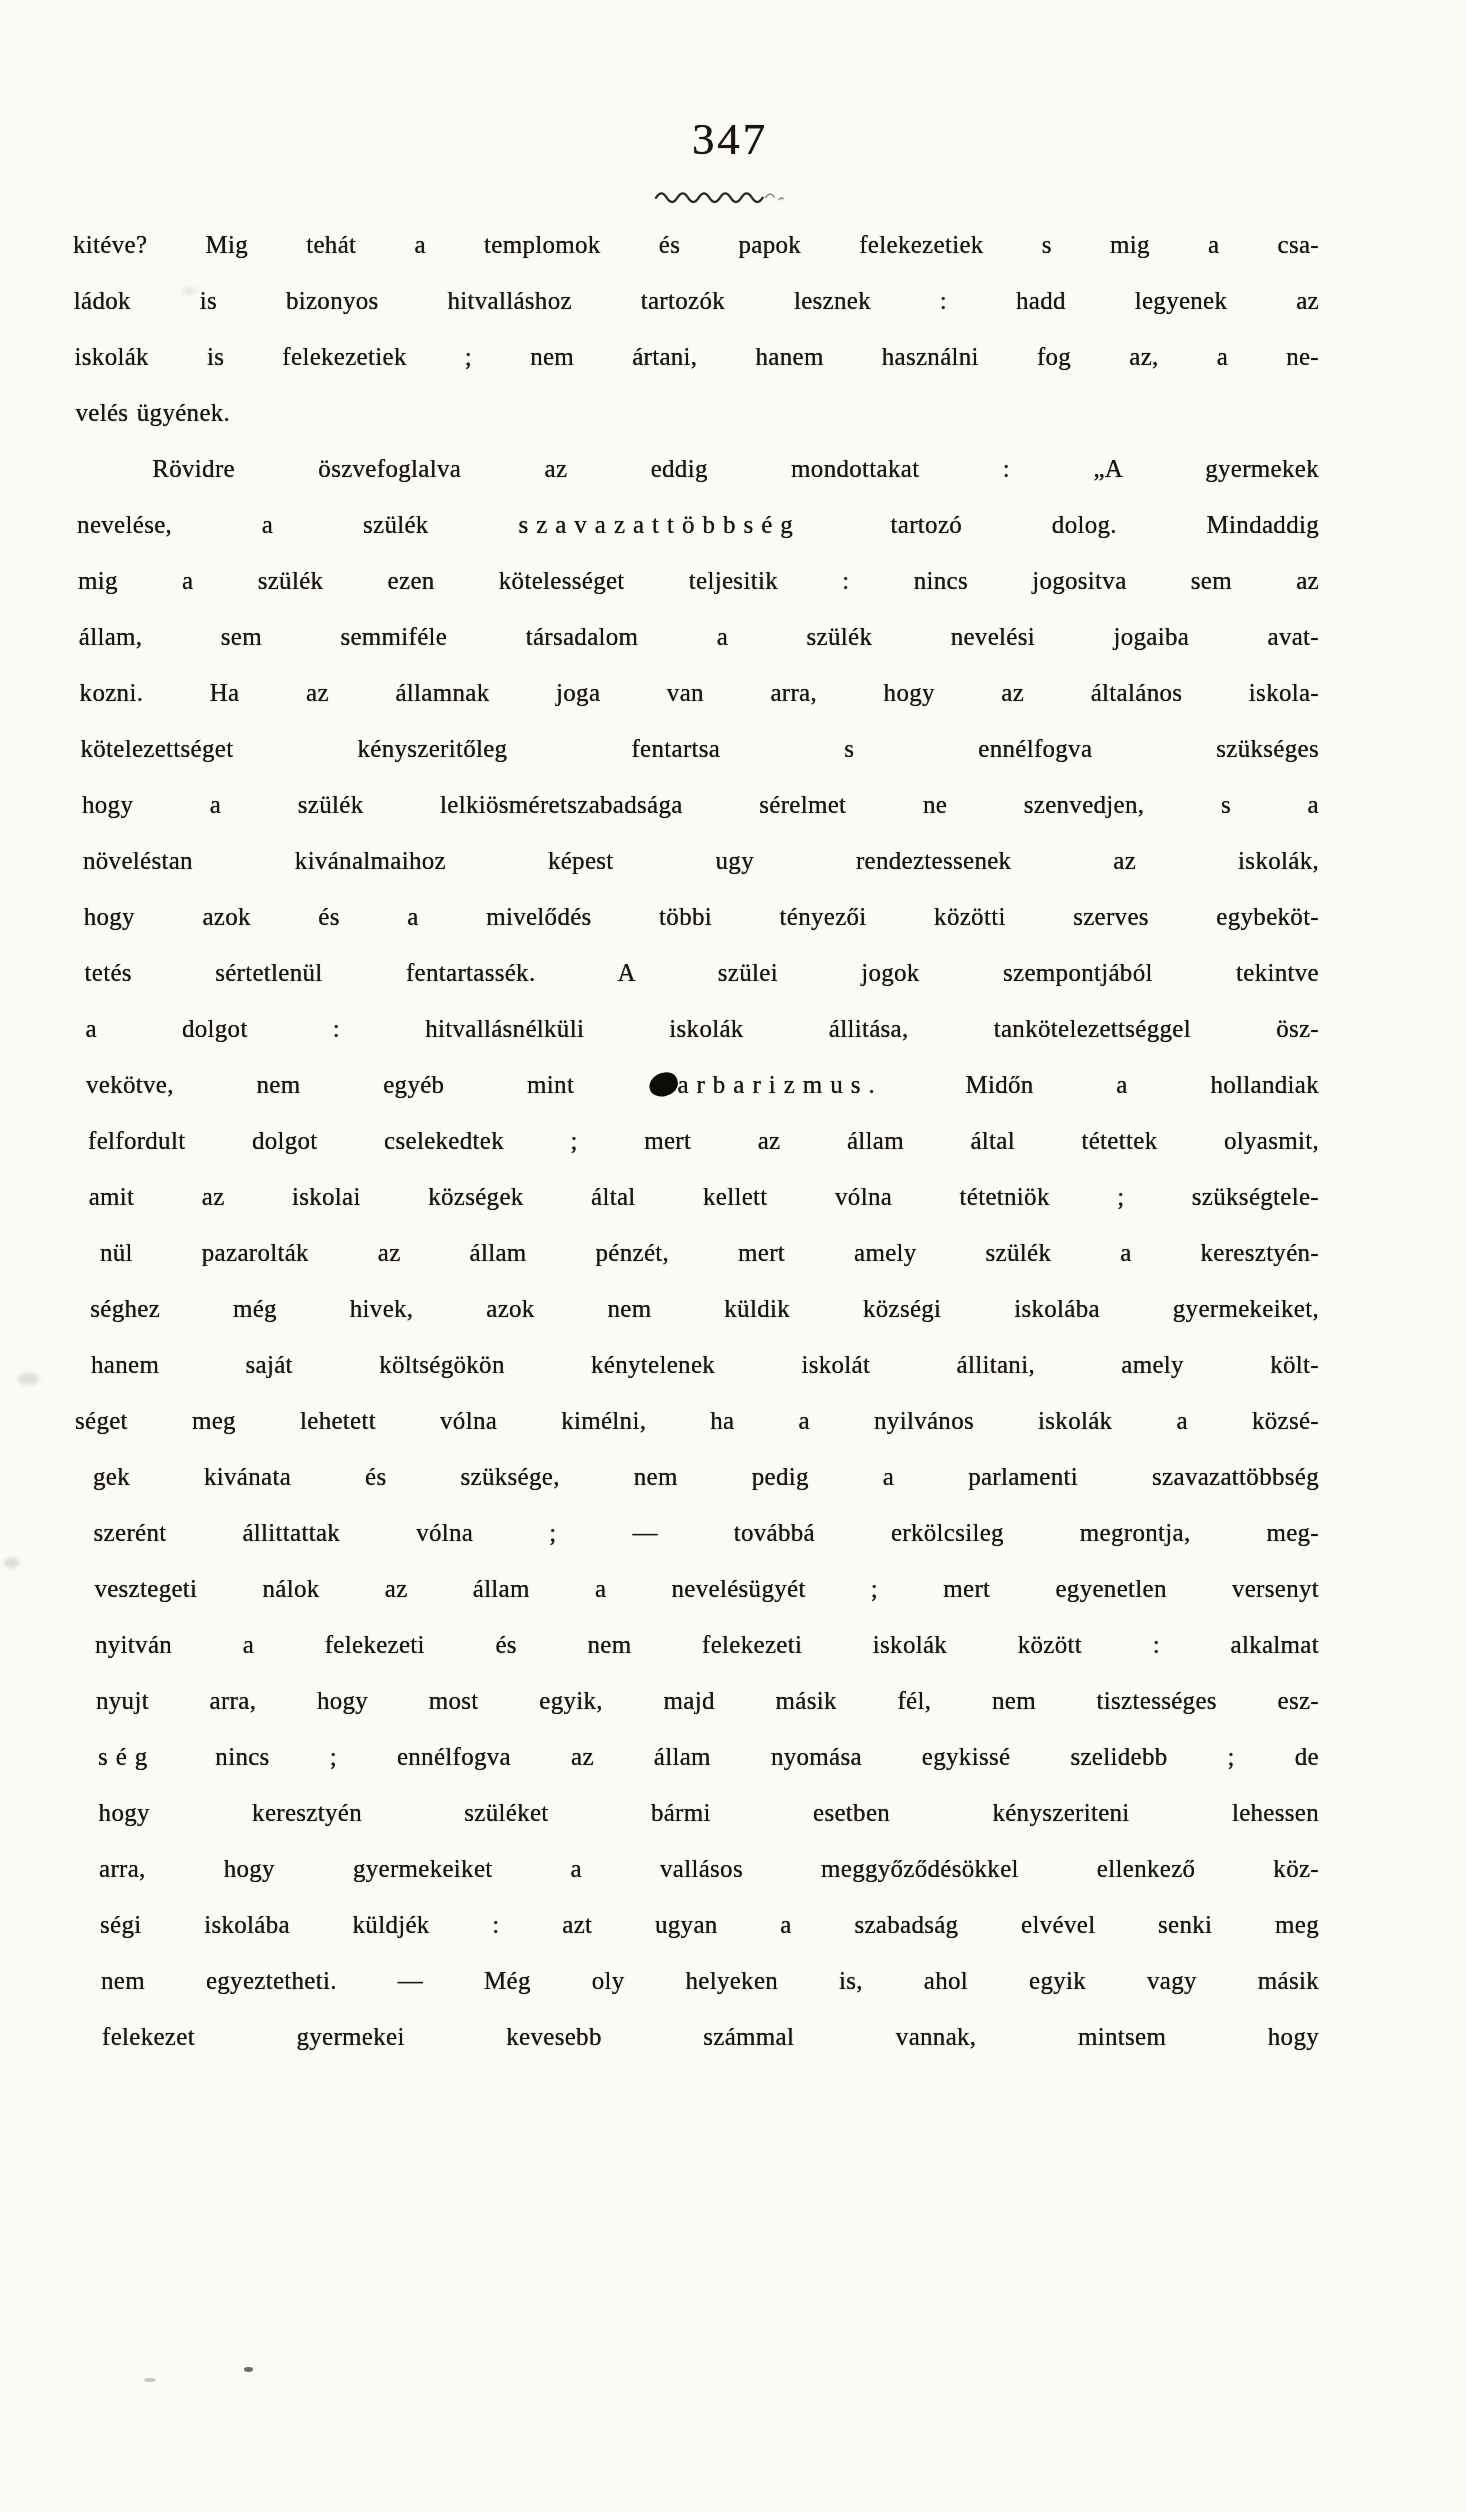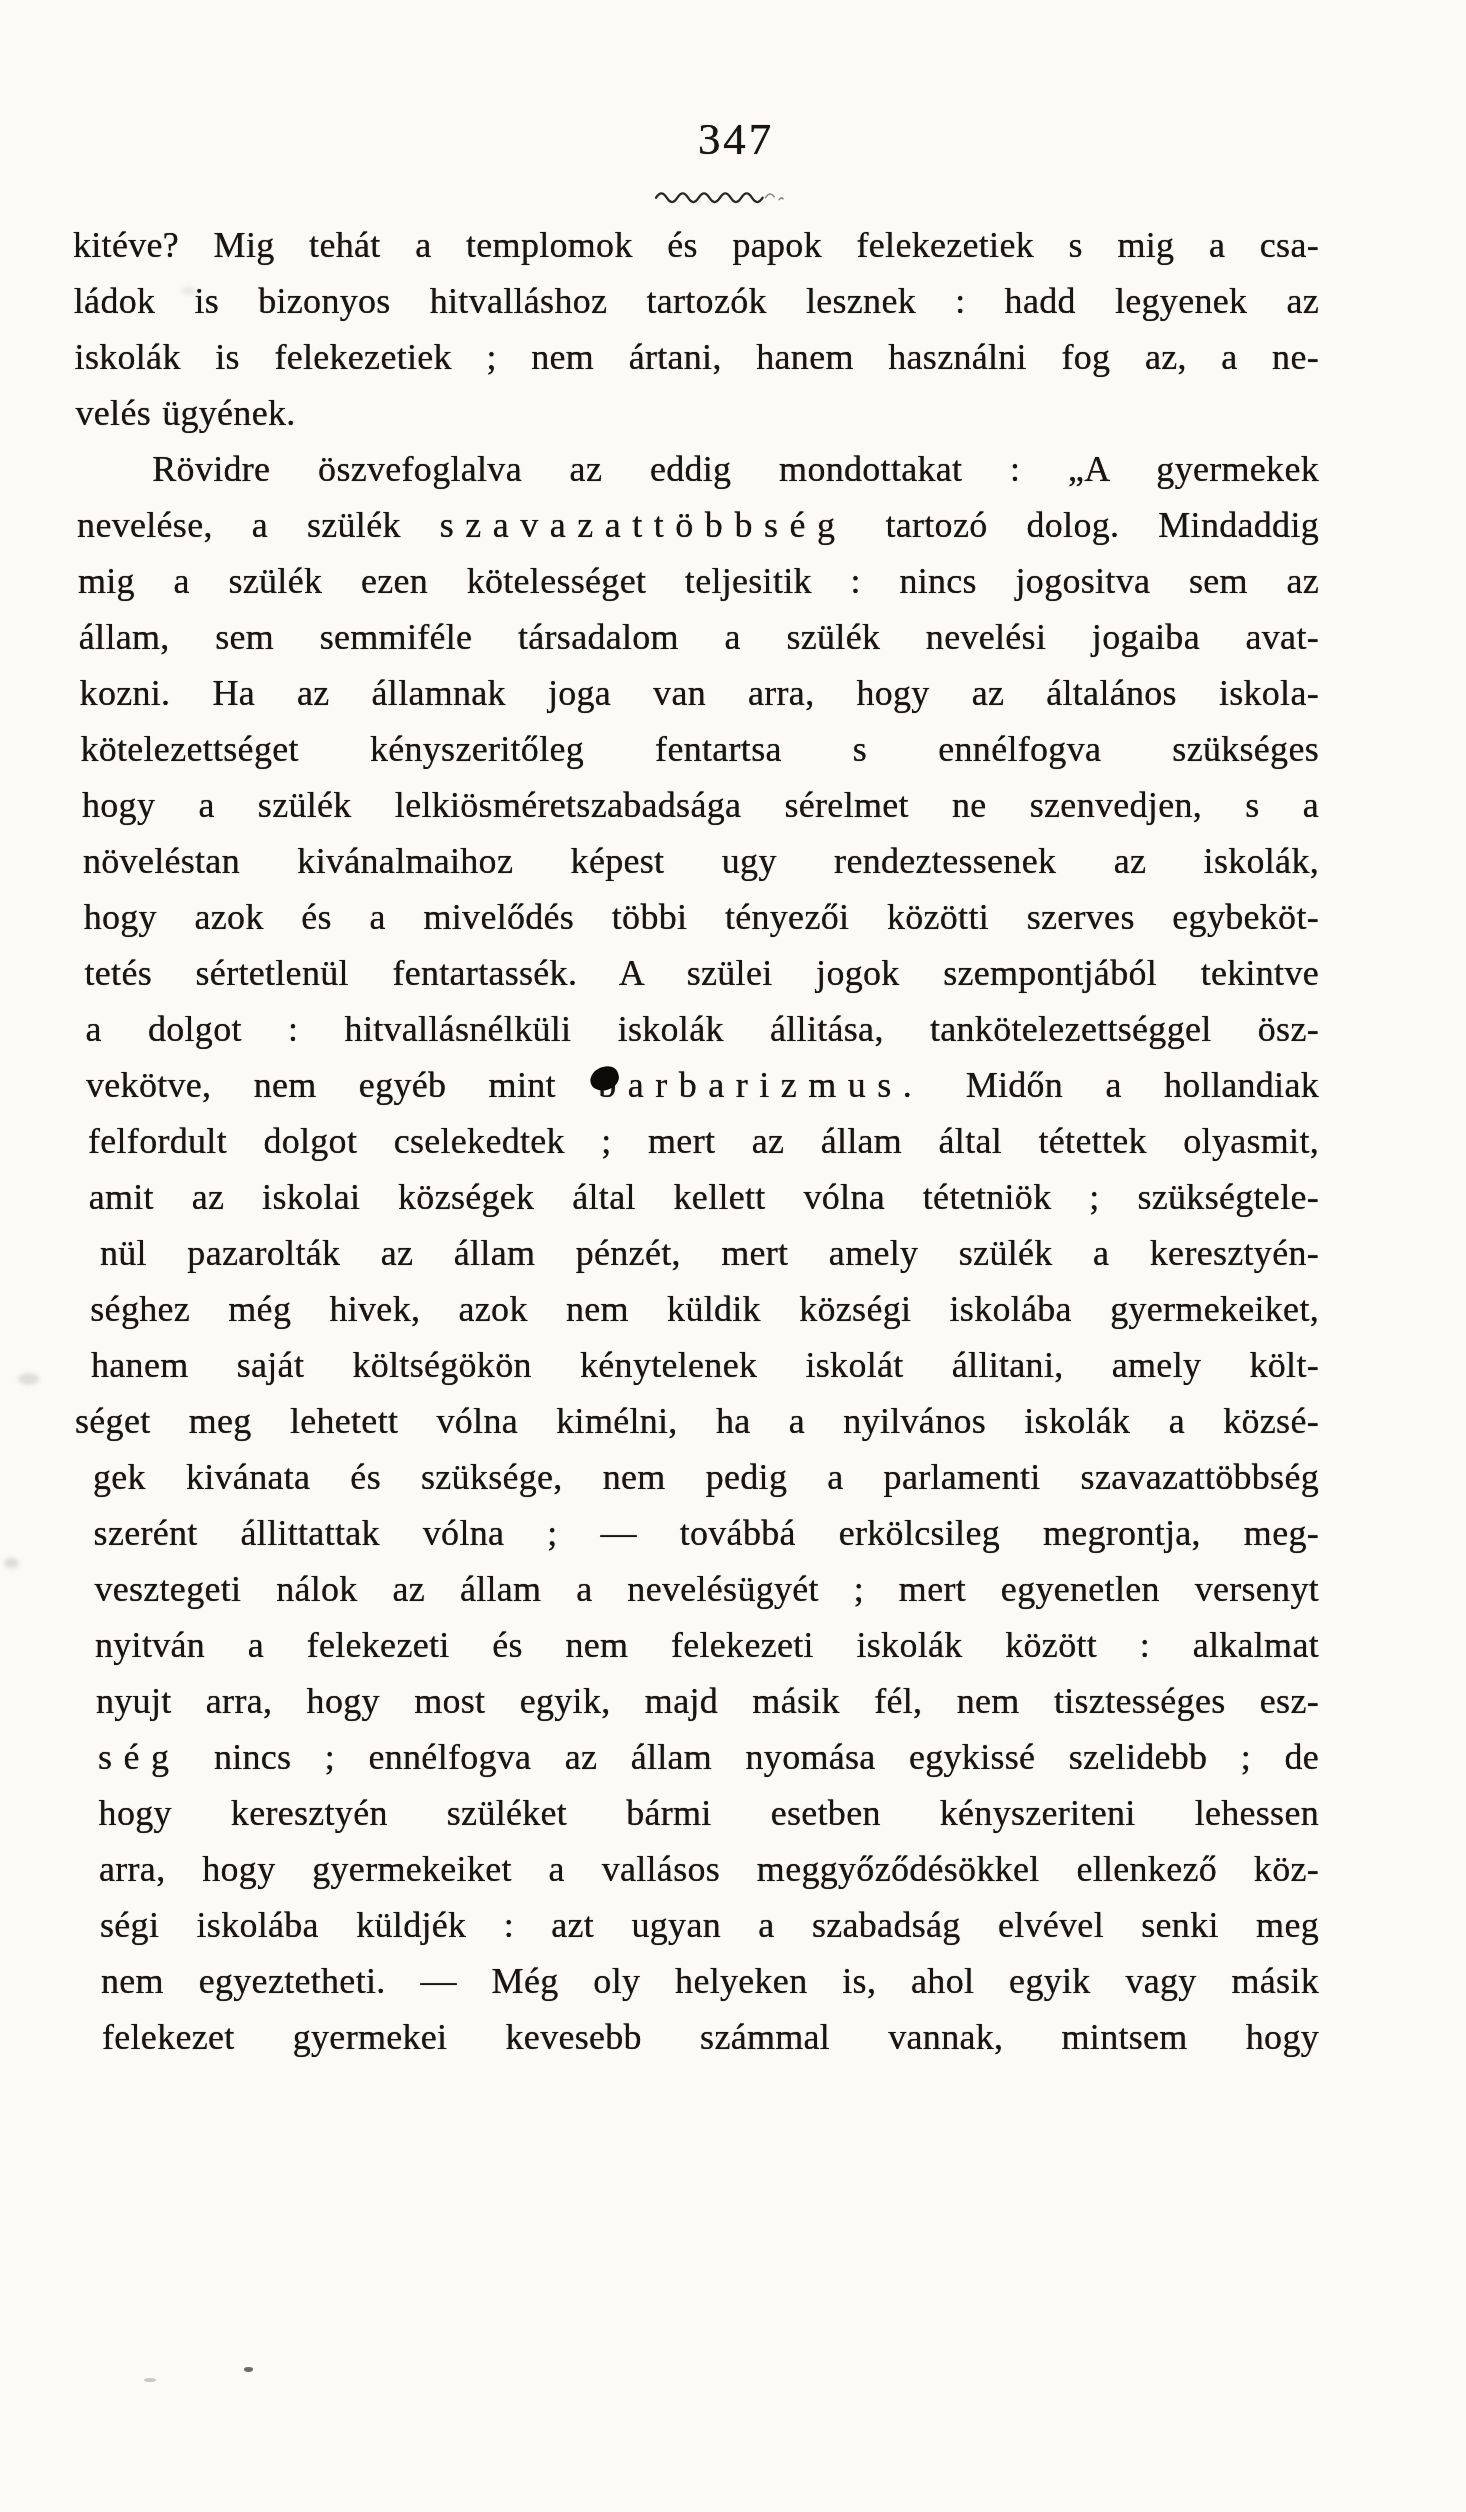"347" .page-number { left: 40px -> 34px }
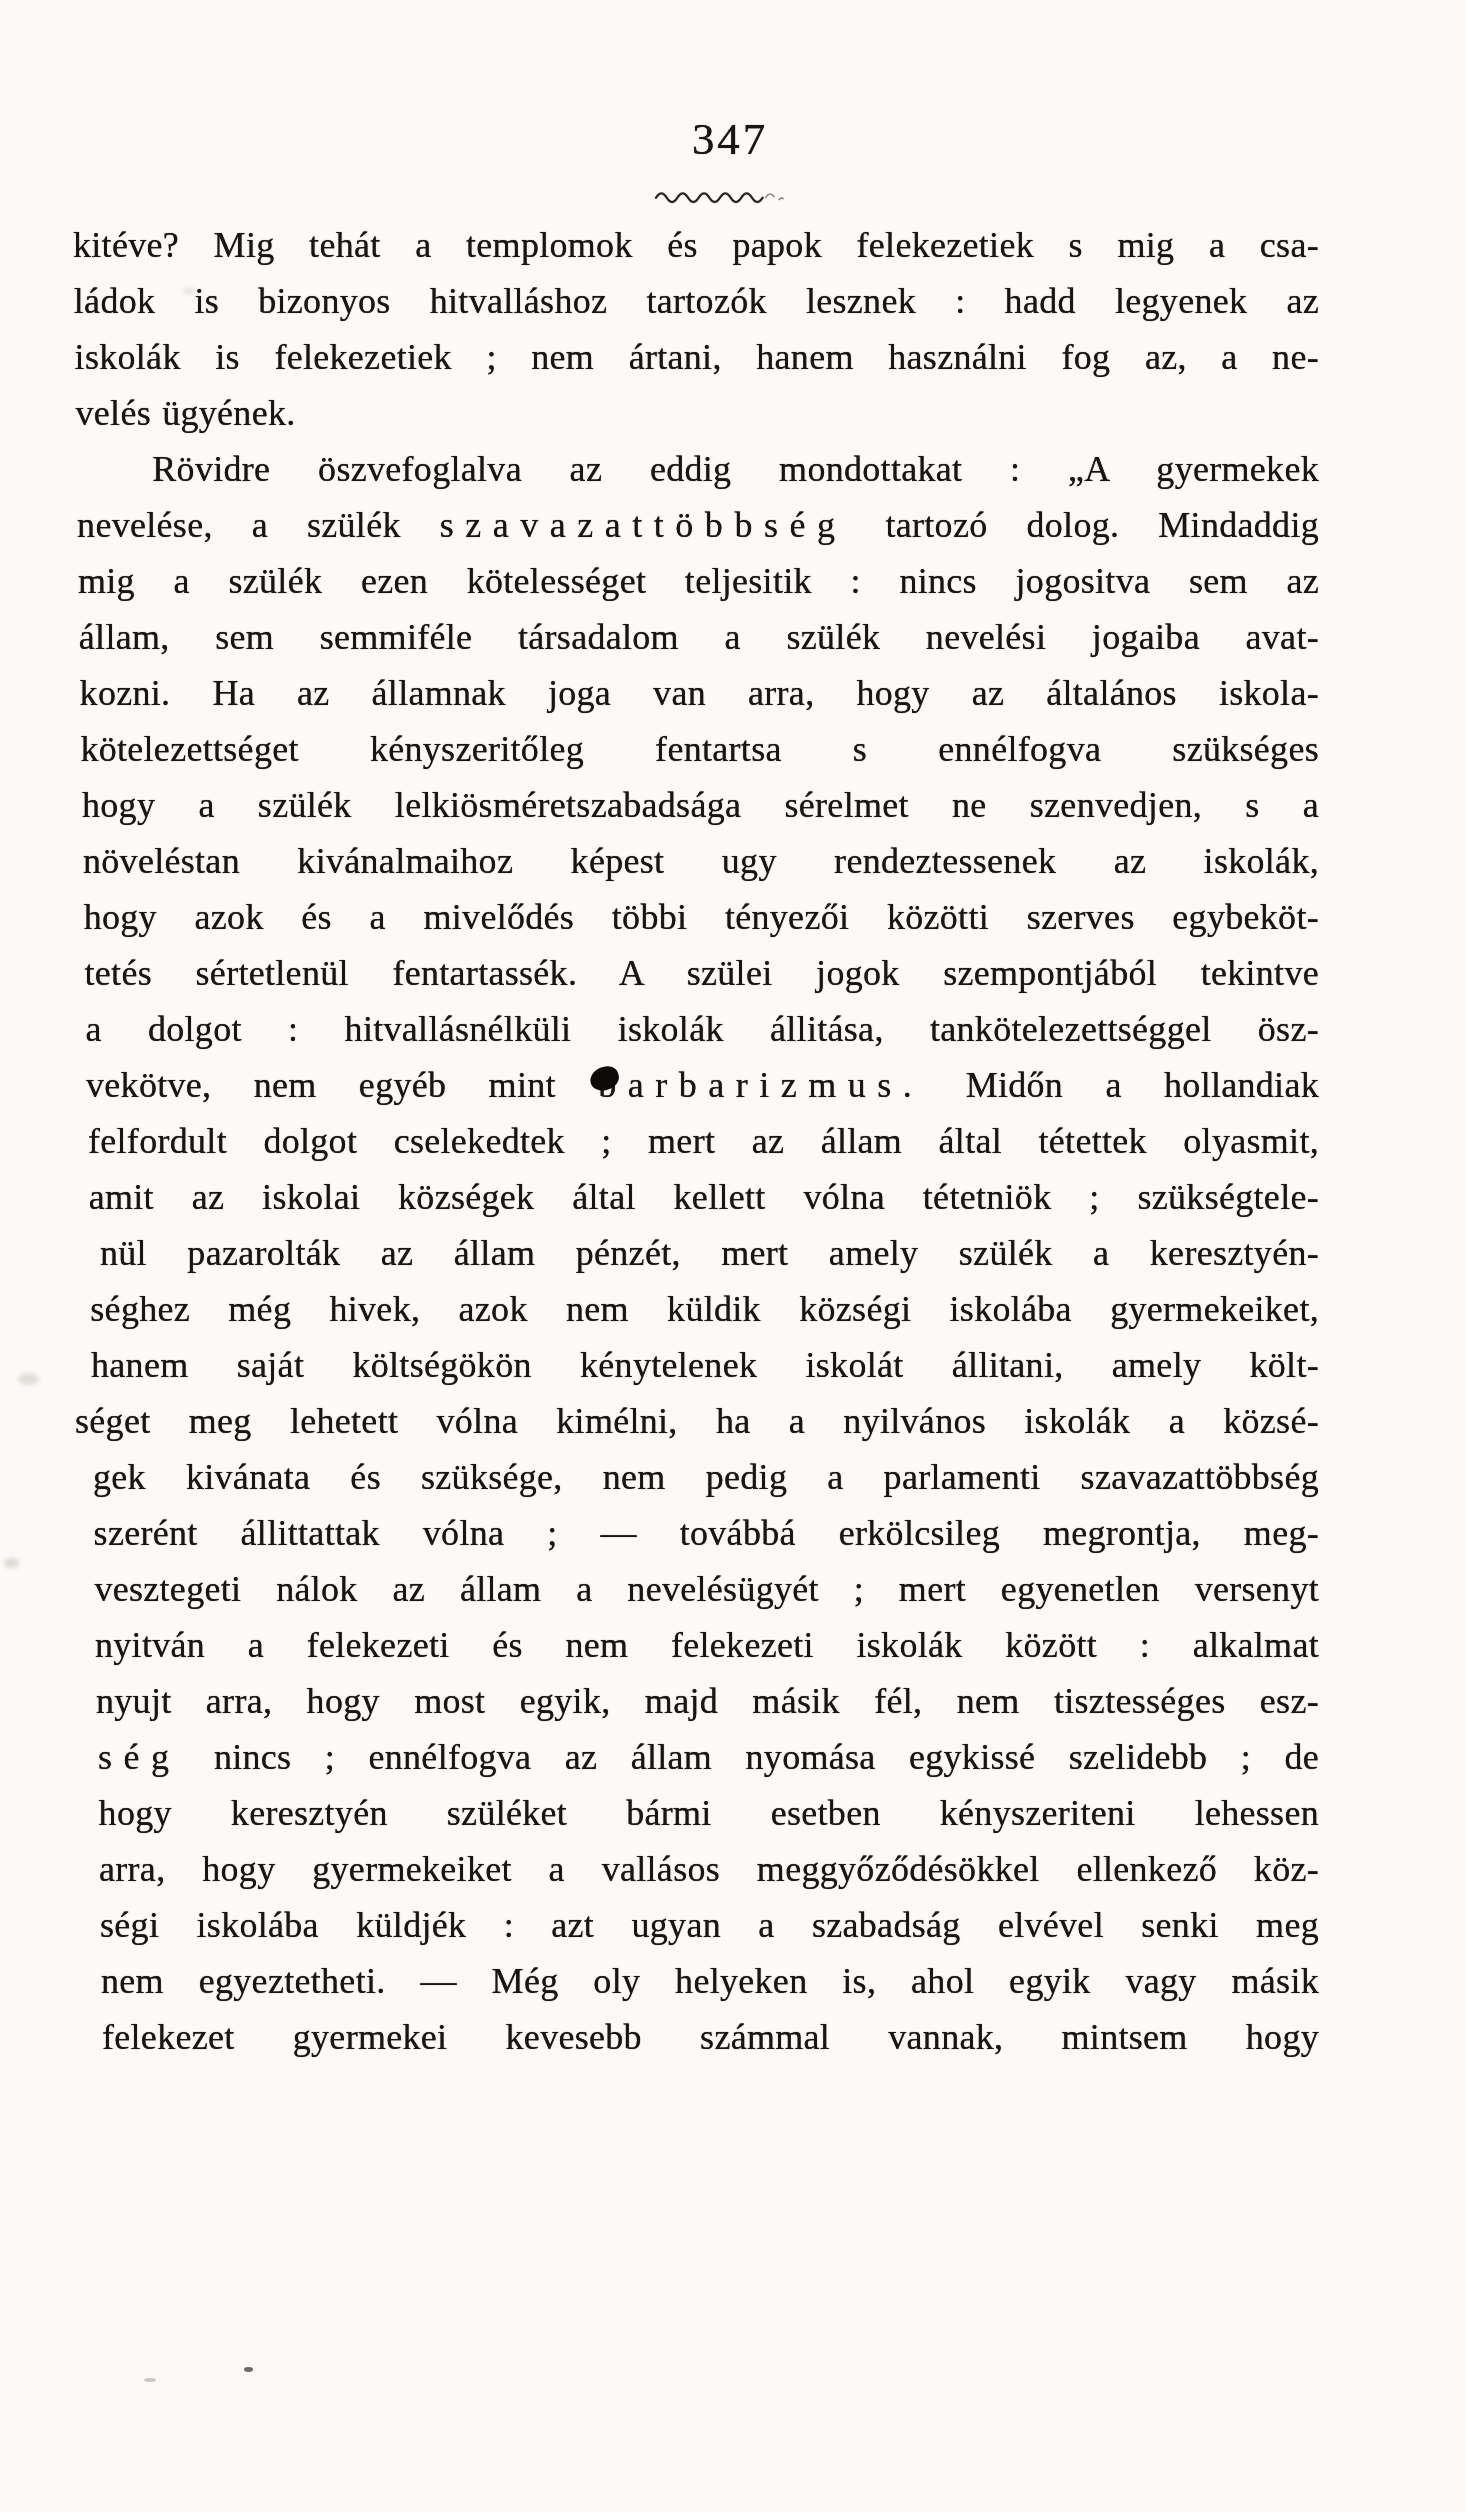"kitéve? Mig tehát a templomok" .line { font-size: 36px -> 25px }
